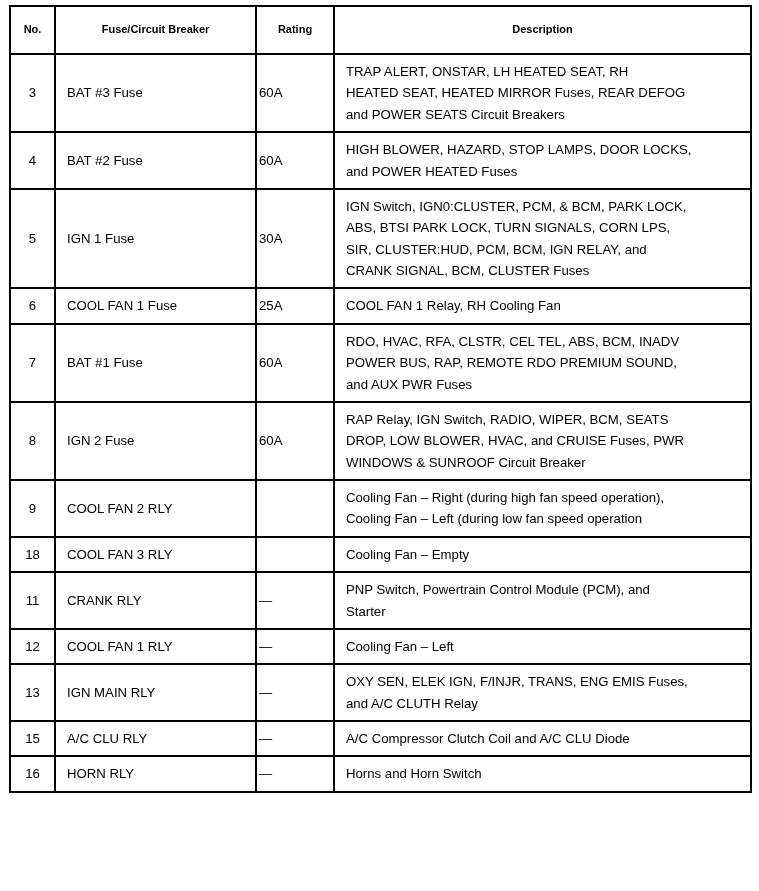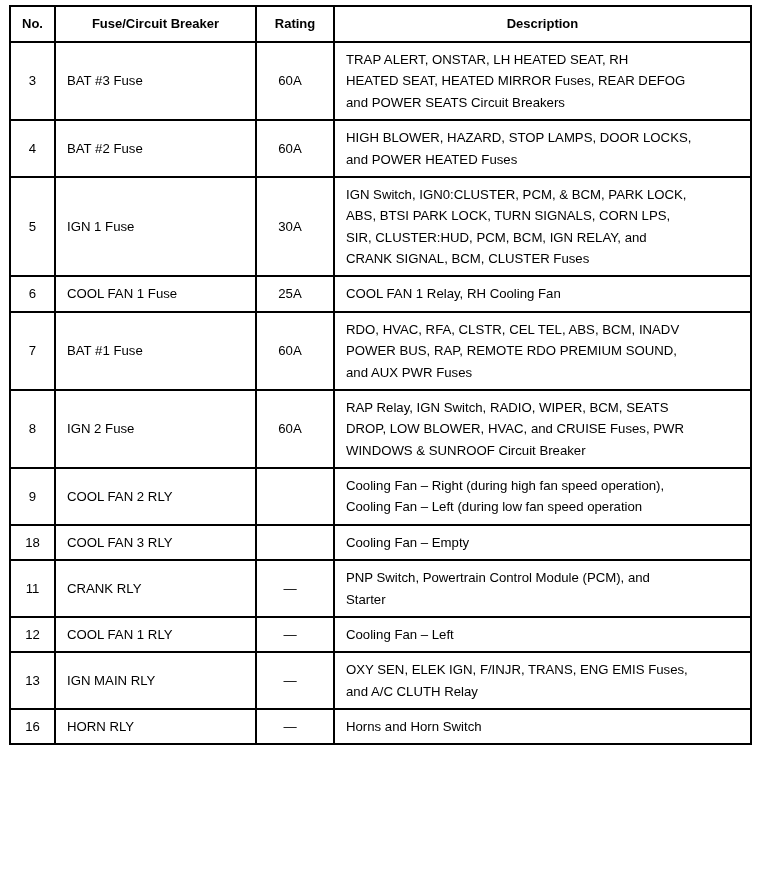"No." table.fuse-table thead th { font-size: 13px -> 11px; height: 36px -> 48px }
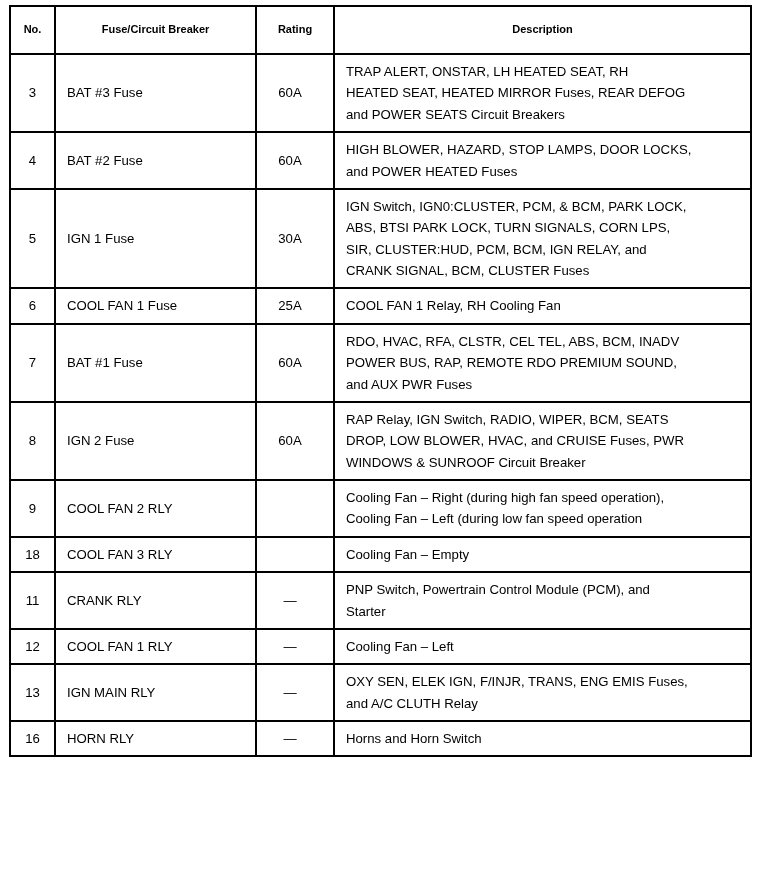"60A" table.fuse-table td.cell-rating { text-align: center -> left }
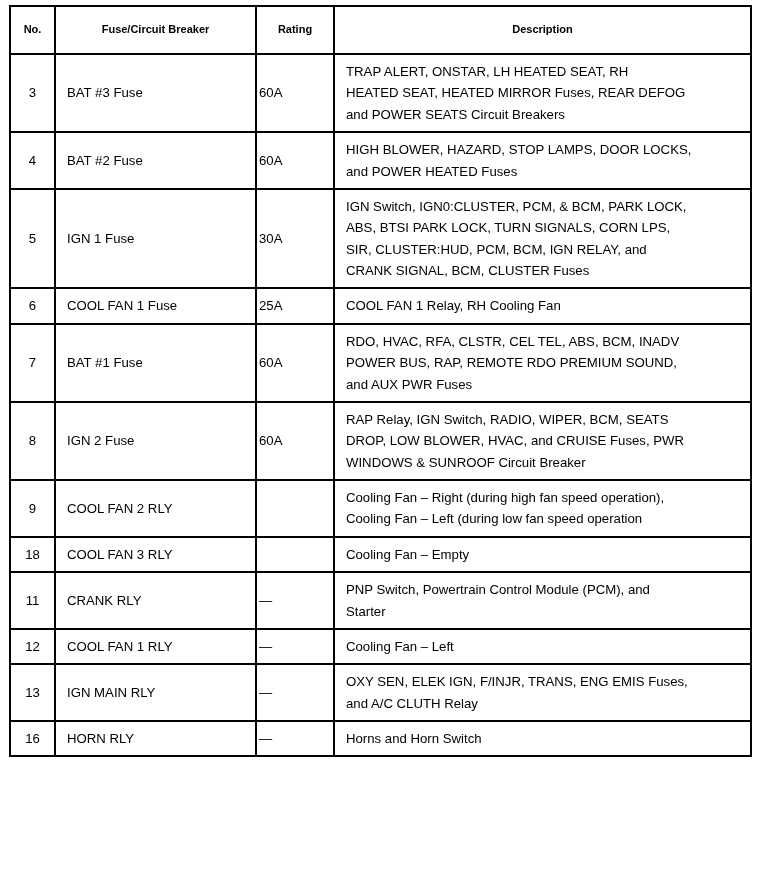"15" tr { html: none -> <tr> <td>15</td> <td>A/C CLU RLY</td> <td>—</td> <td> <span>A/C Compressor Clutch Coil and A/C CLU Diode</span> </td> </tr> }
